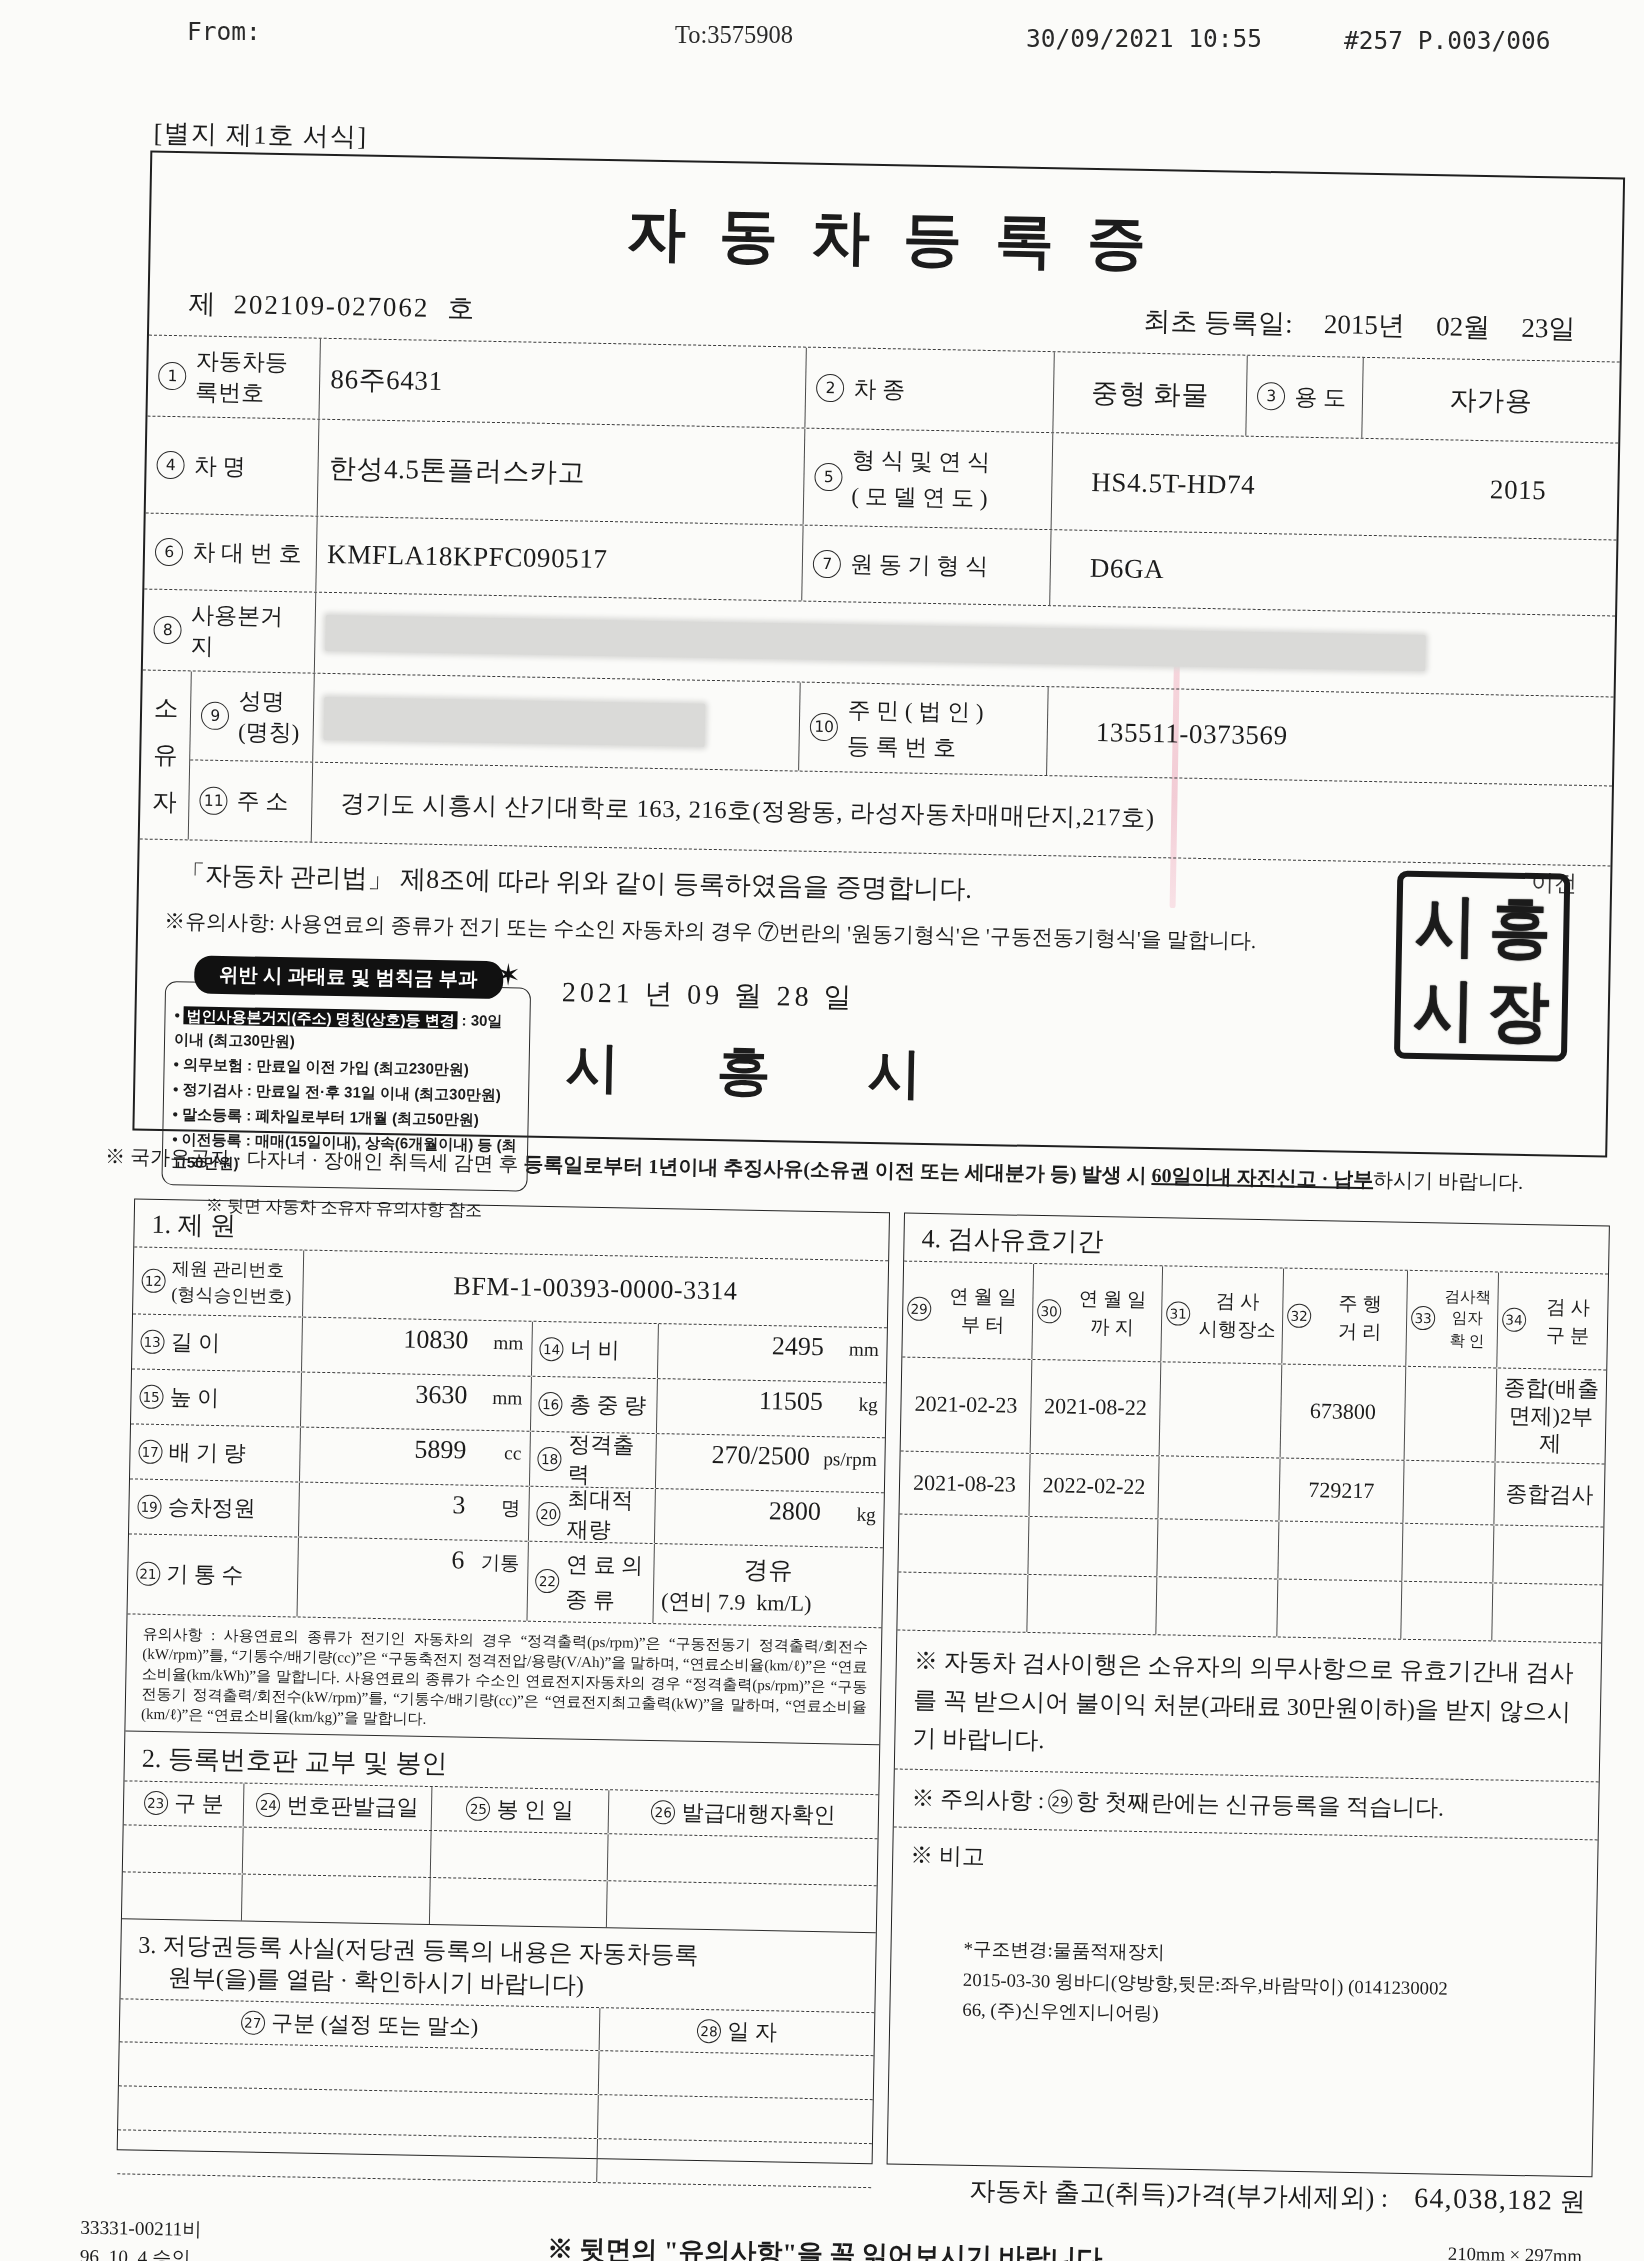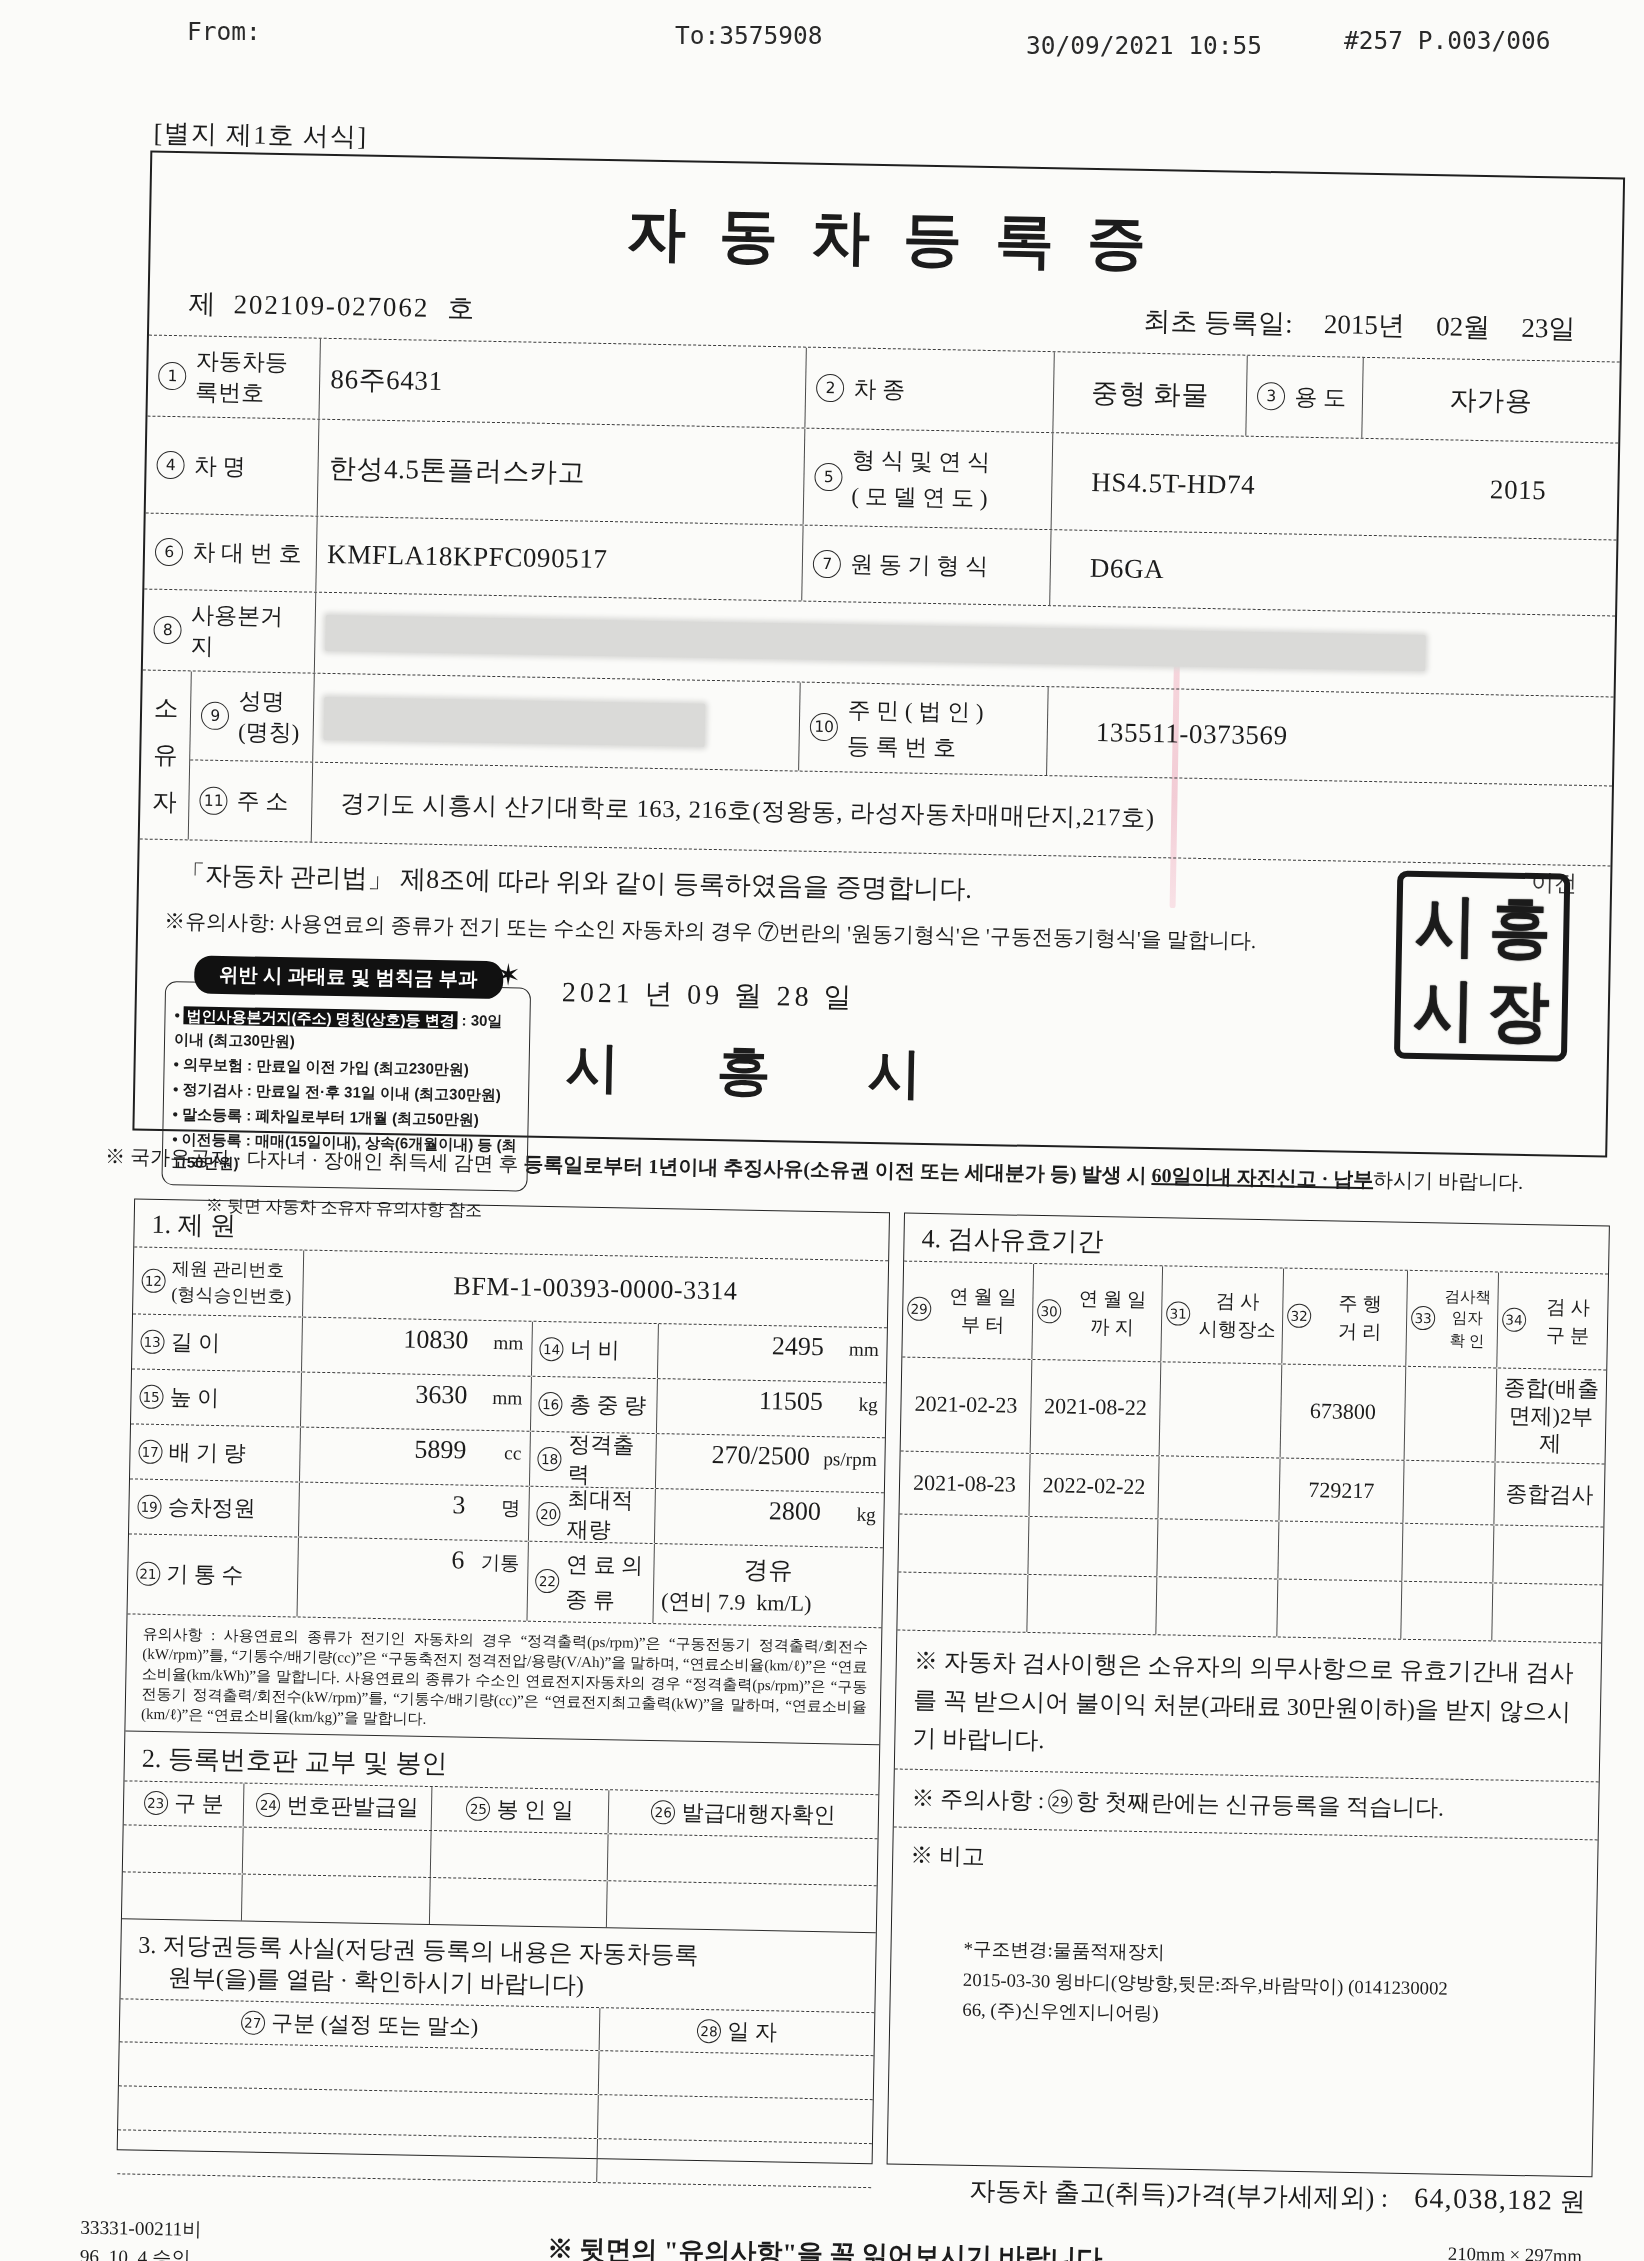"To:3575908" .fax .f2 { font-family: none -> Liberation Serif, serif }
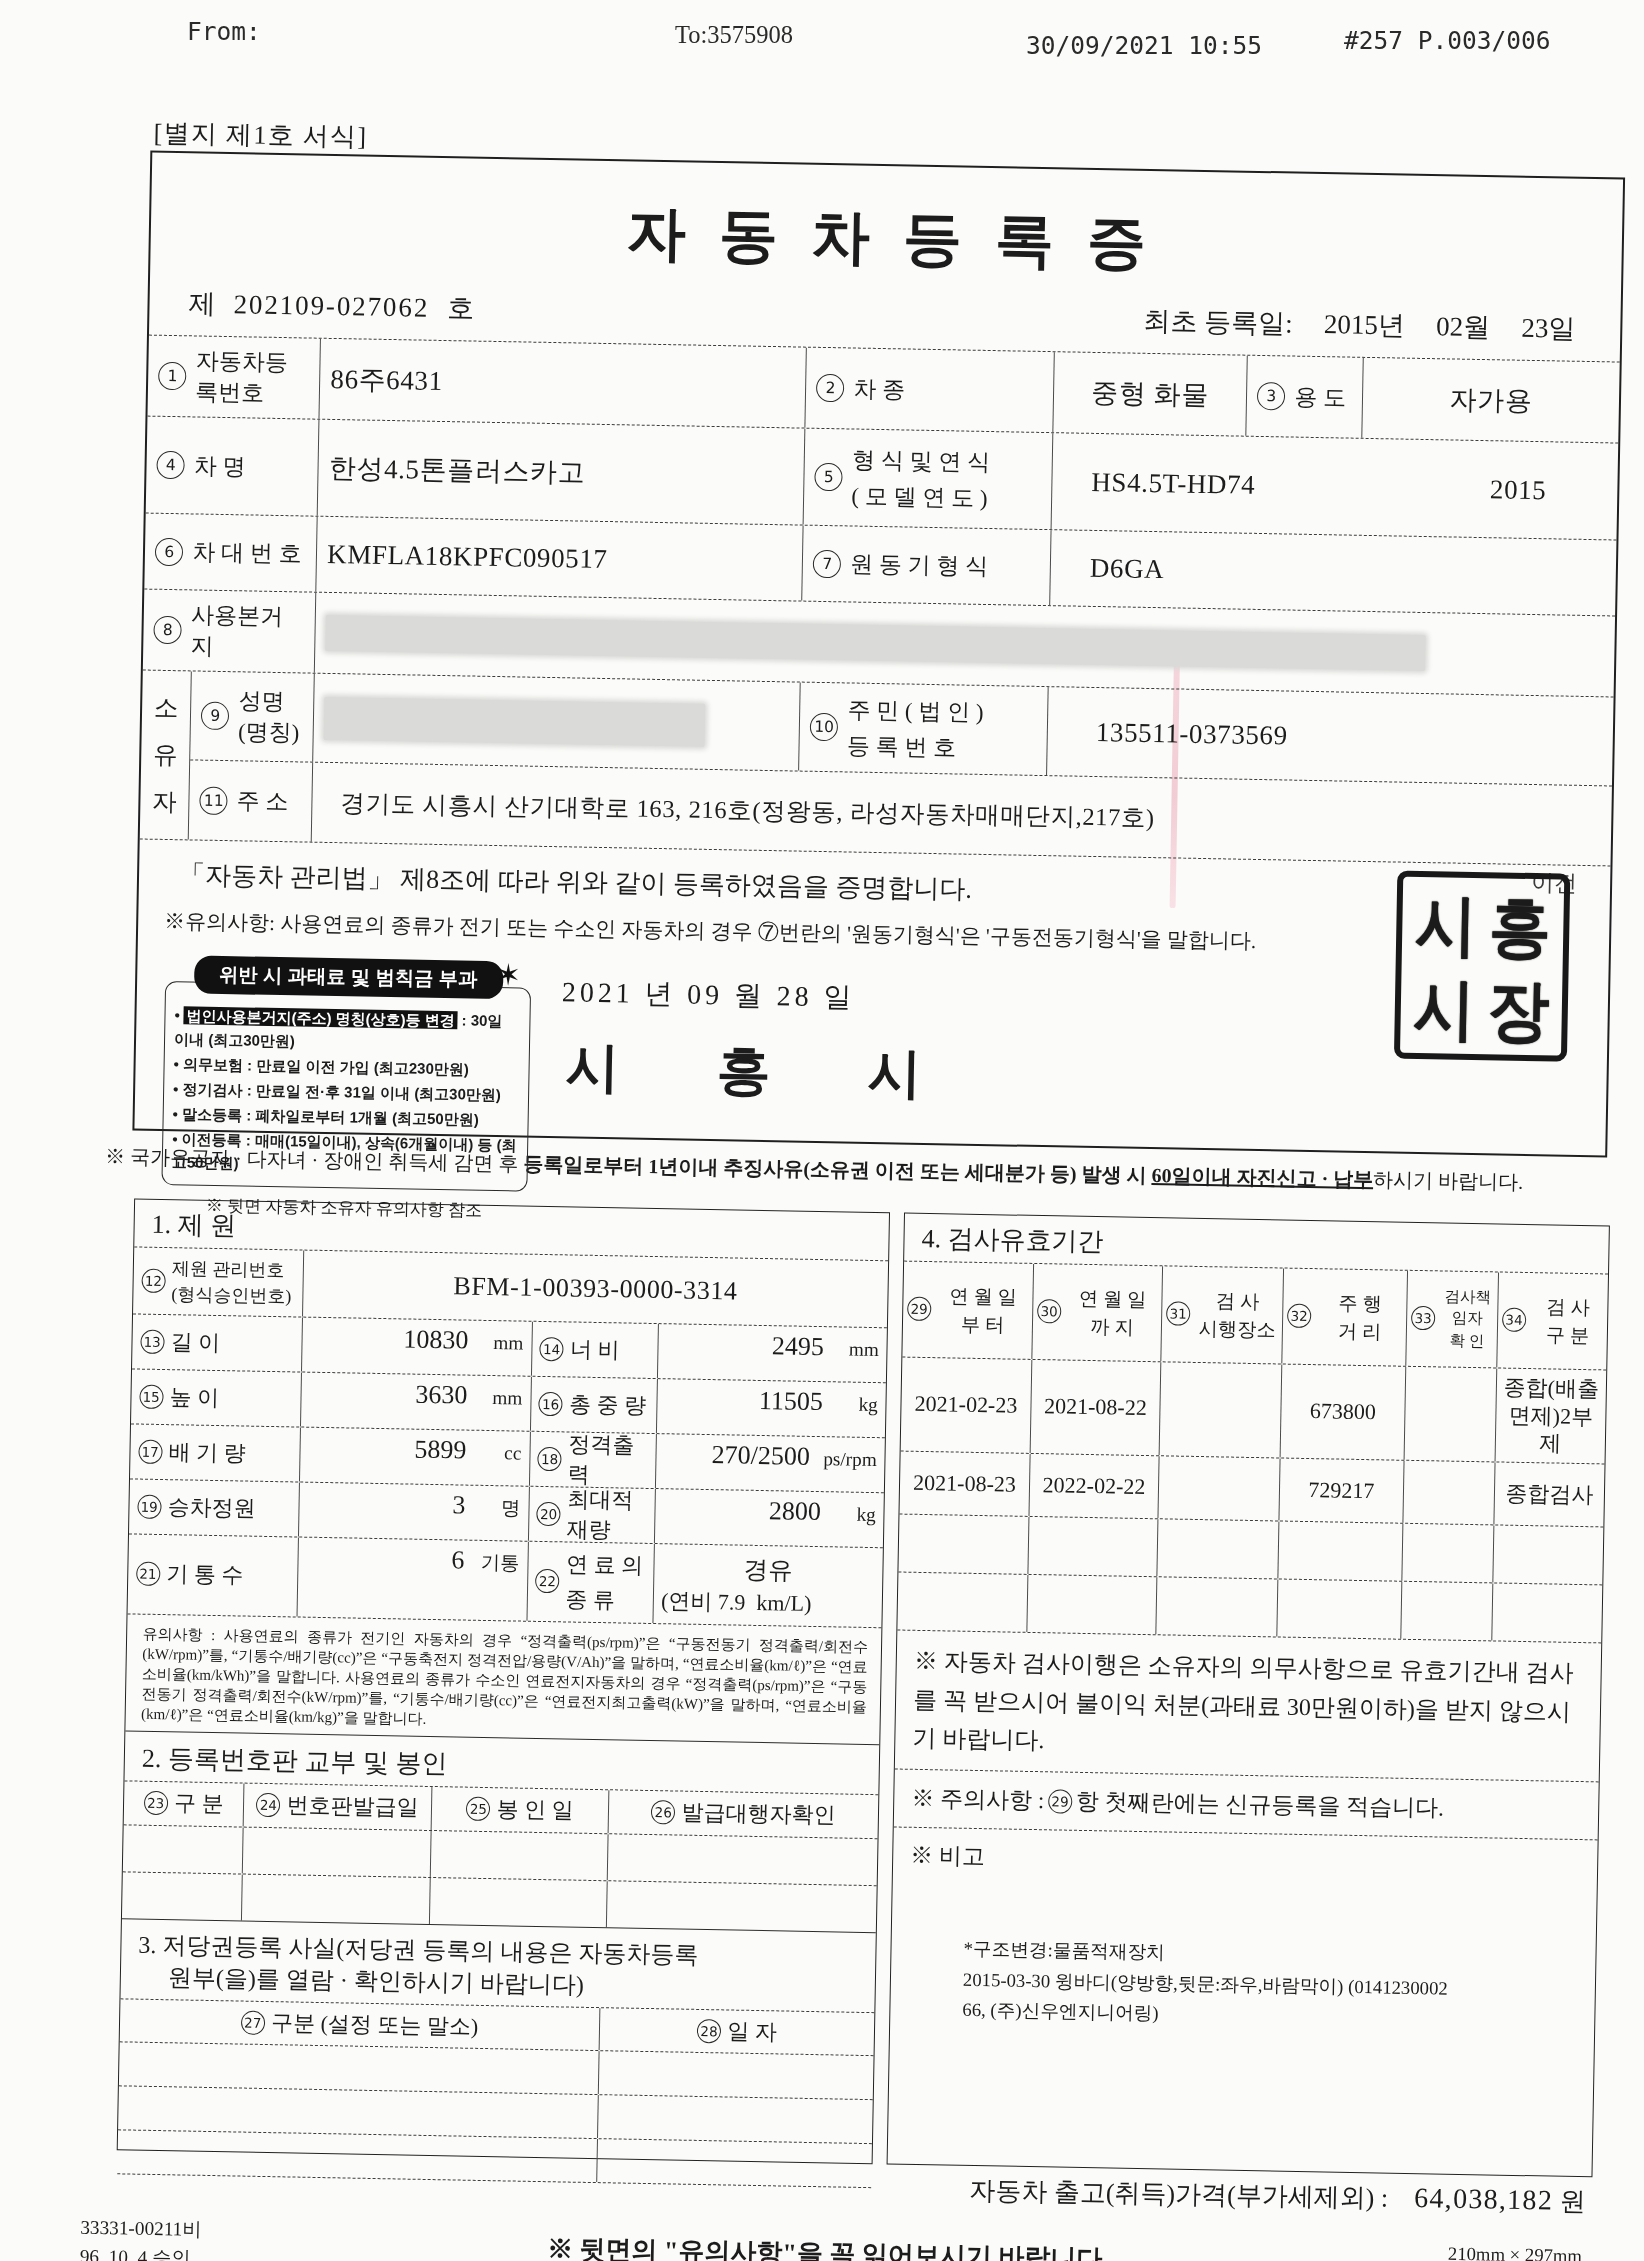"30/09/2021 10:55" .fax .f3 { top: 14px -> 7px }
